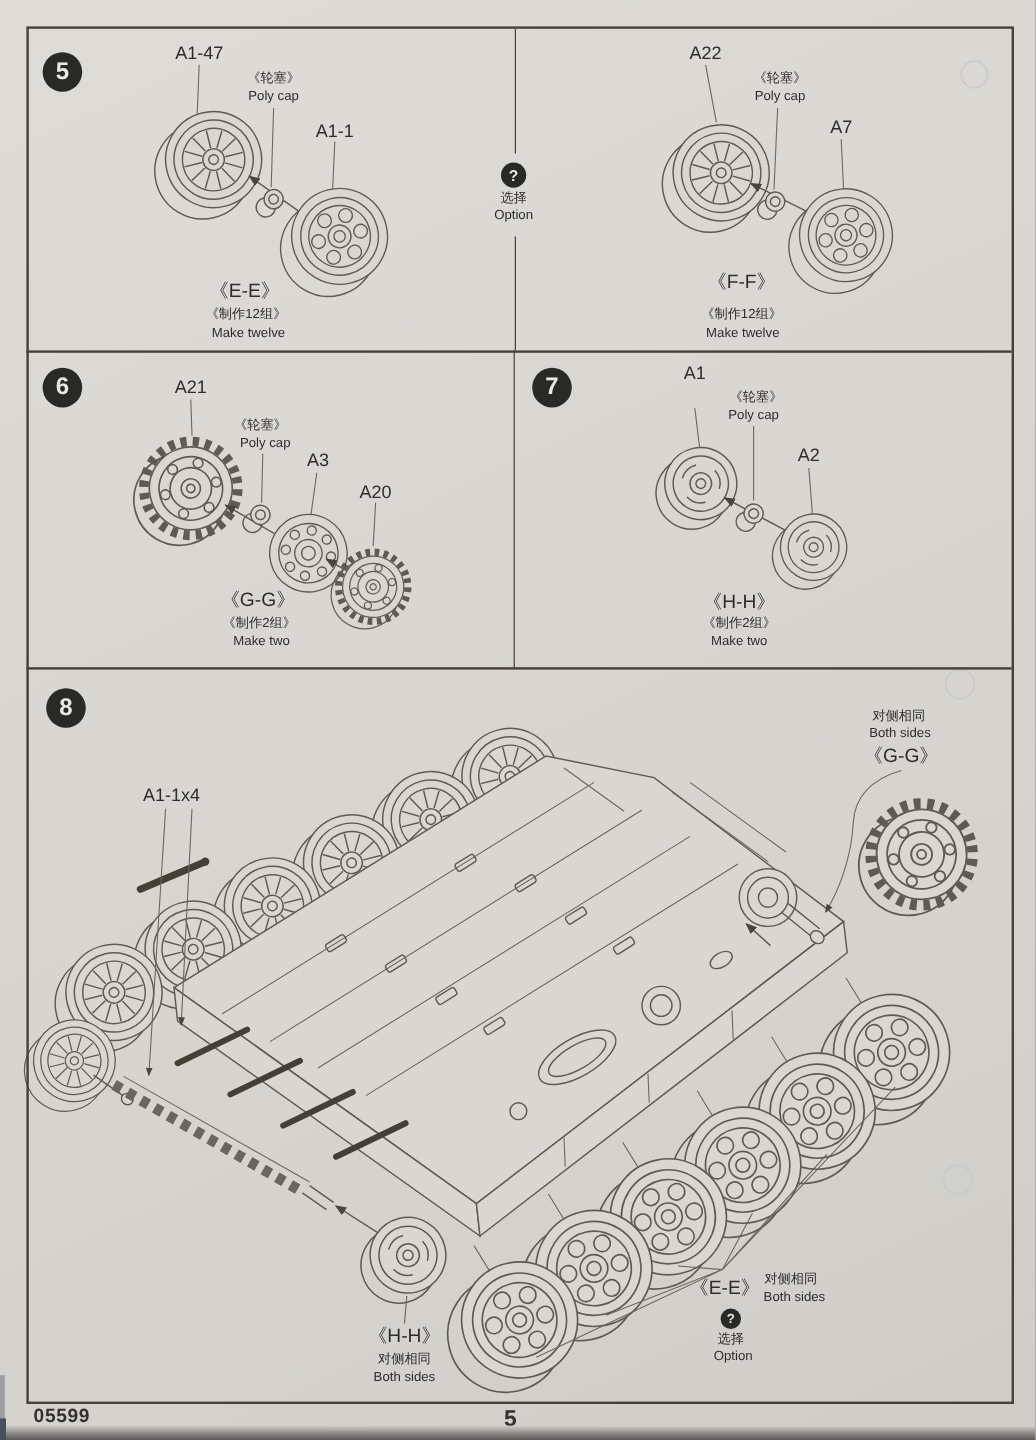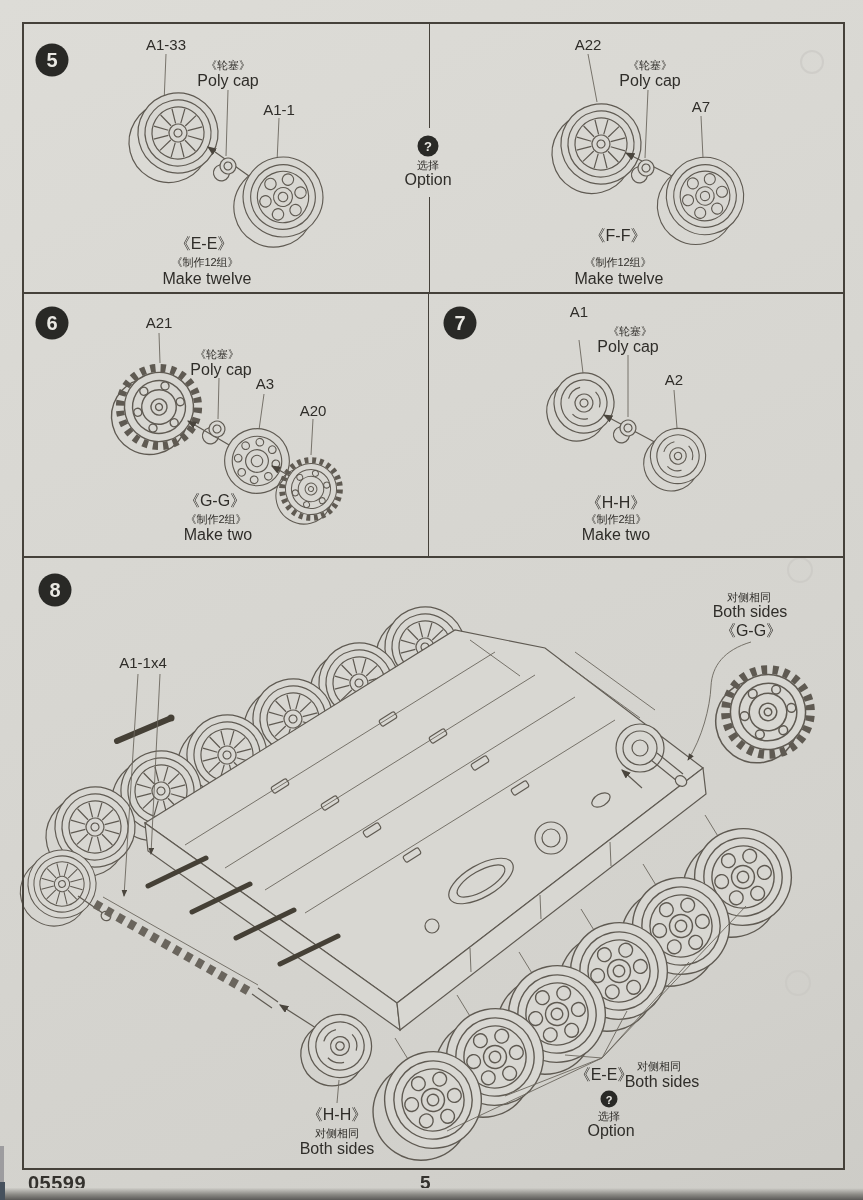"A1-33" div.lbl { text: A1-33 -> A1-47 }
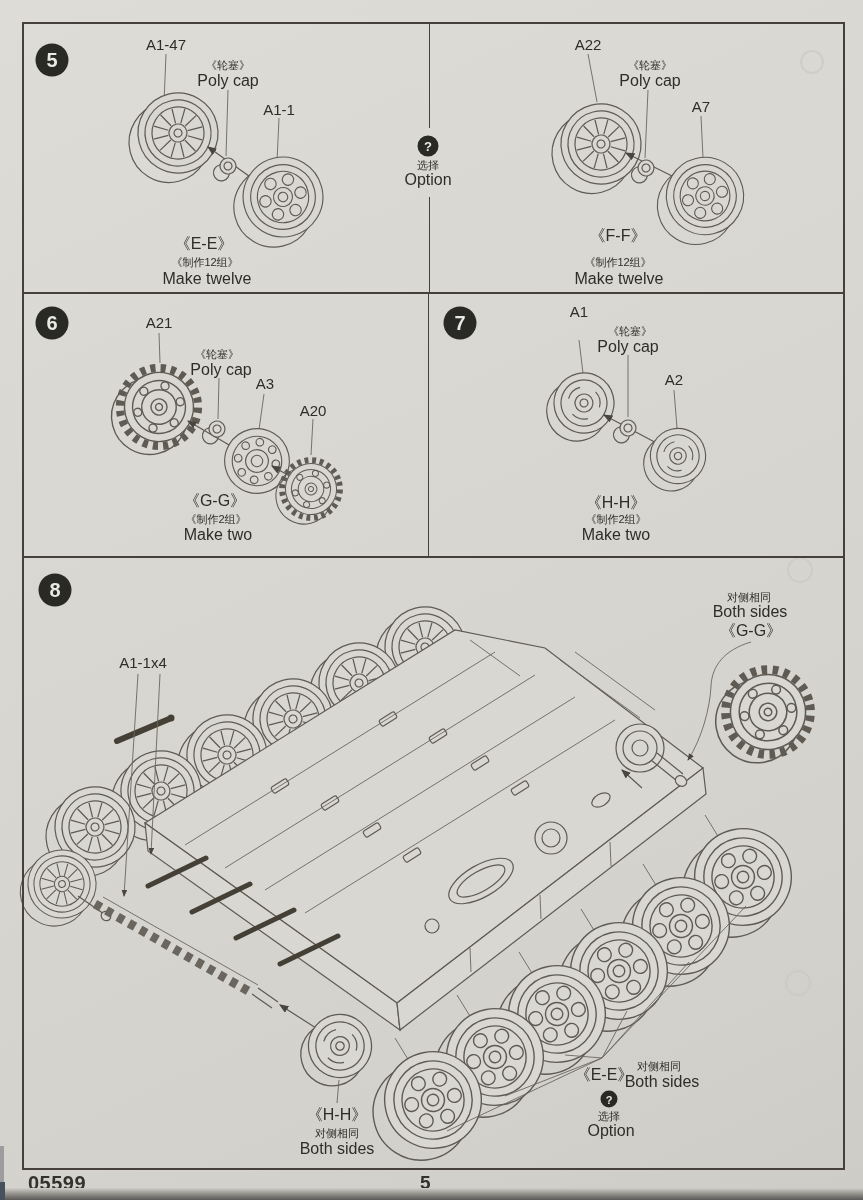"Poly cap" .s14 { font-size: 16px -> 11px }
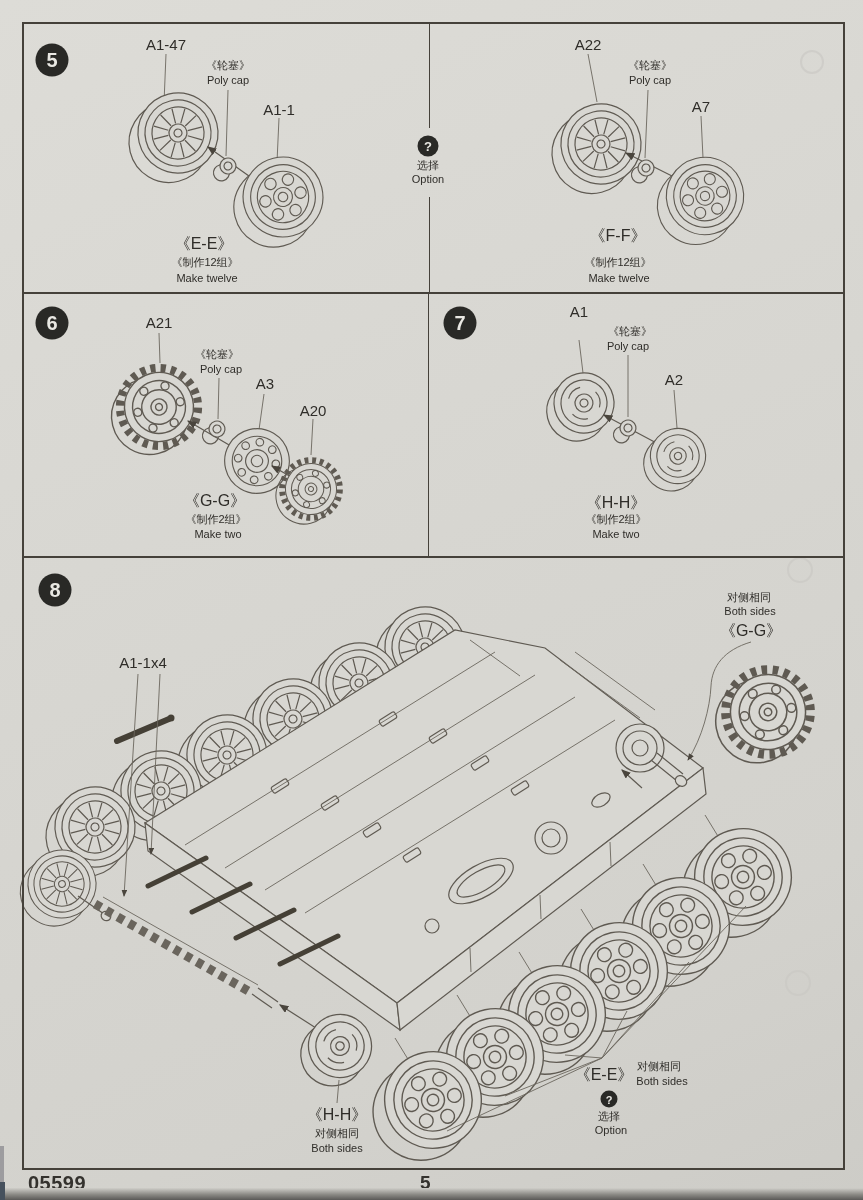"05599" div.foot { font-size: 20px -> 16px }
